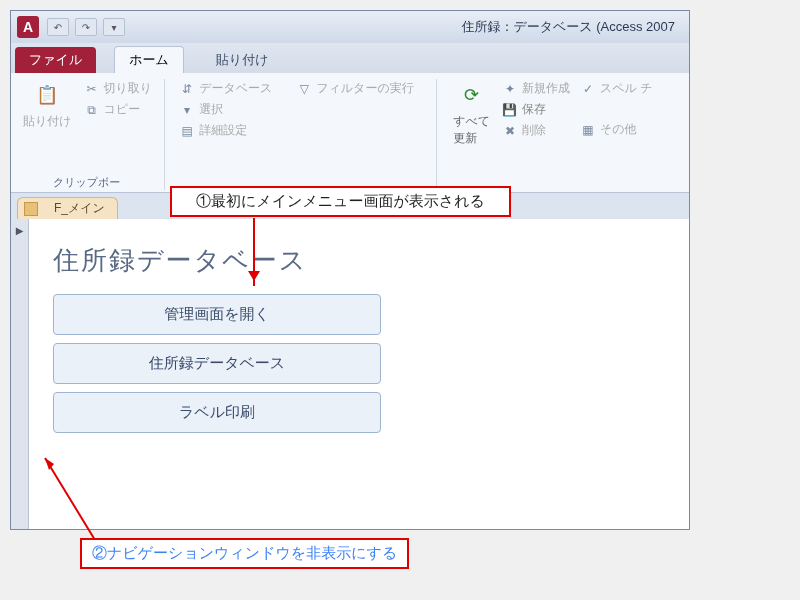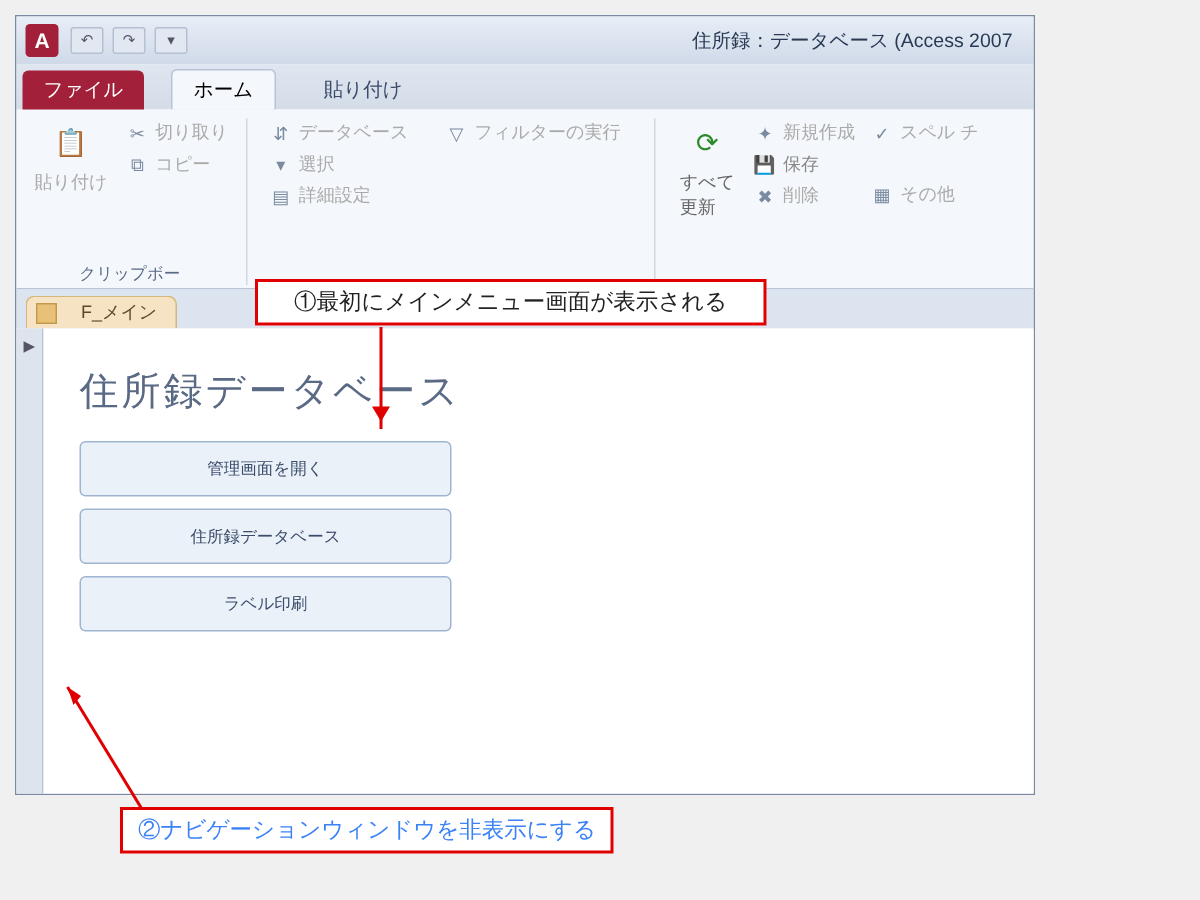"管理画面を開く" .menu-btn { font-size: 11px -> 15px; width: 248px -> 328px }
